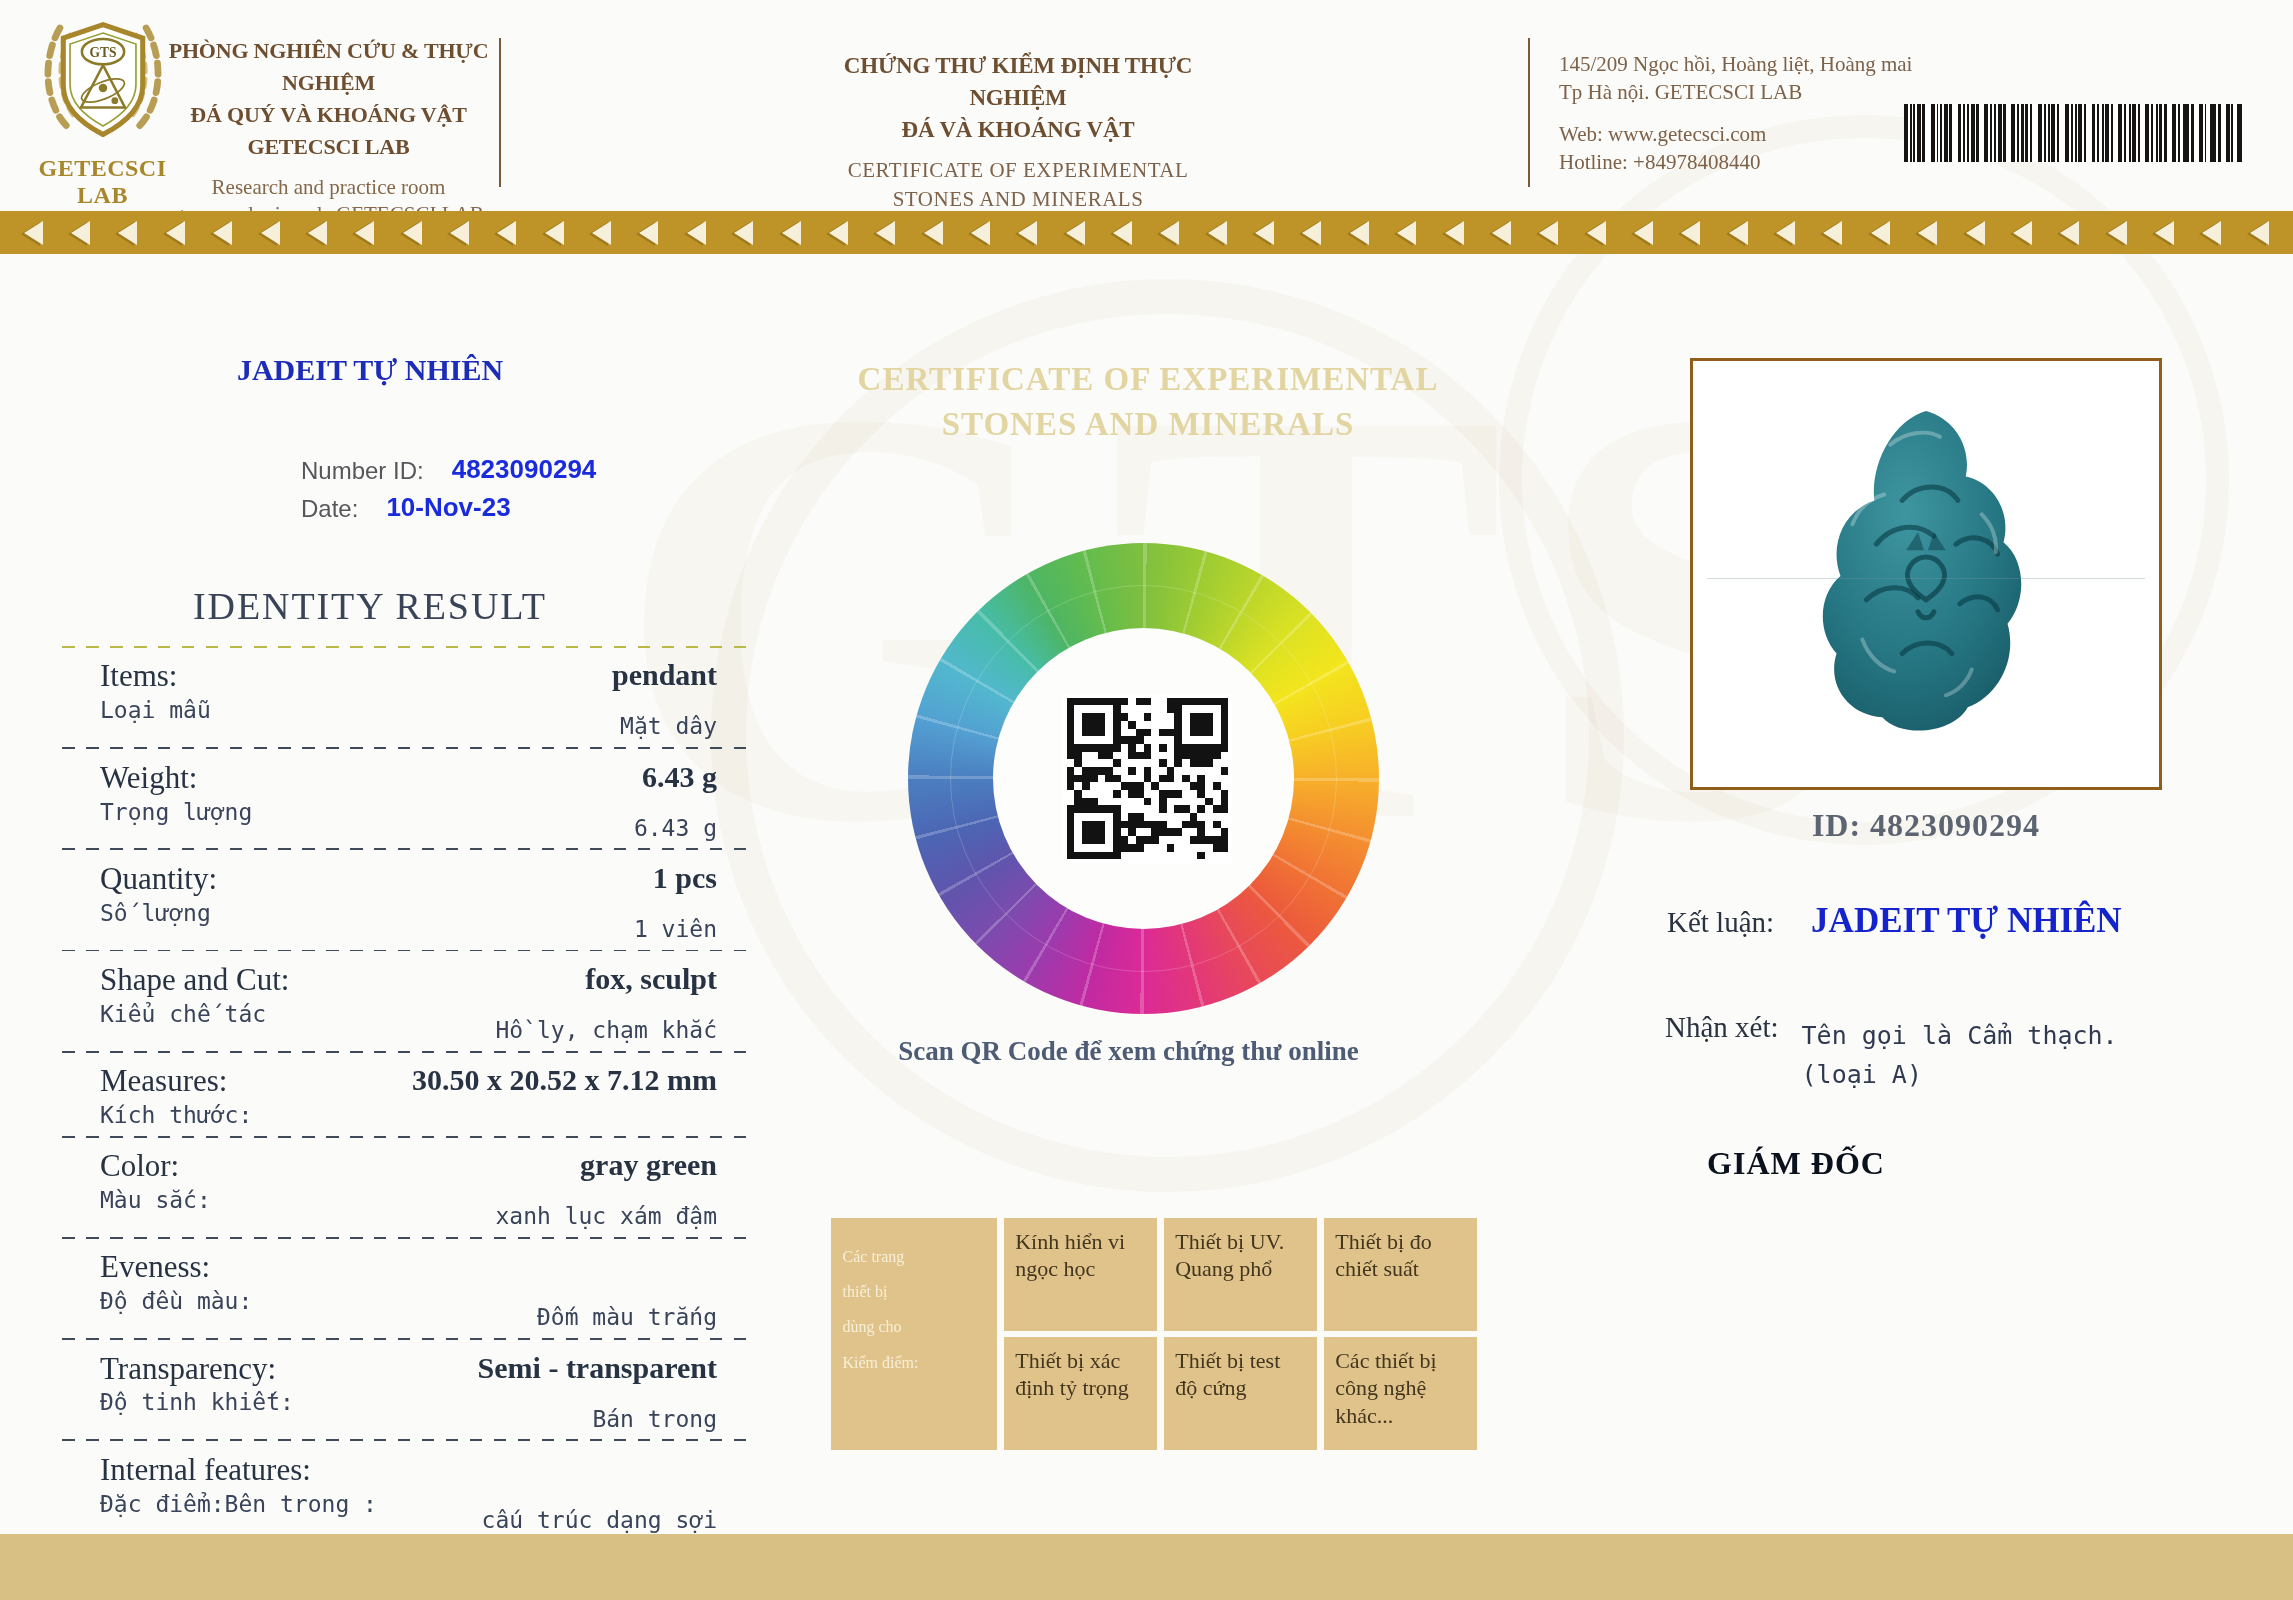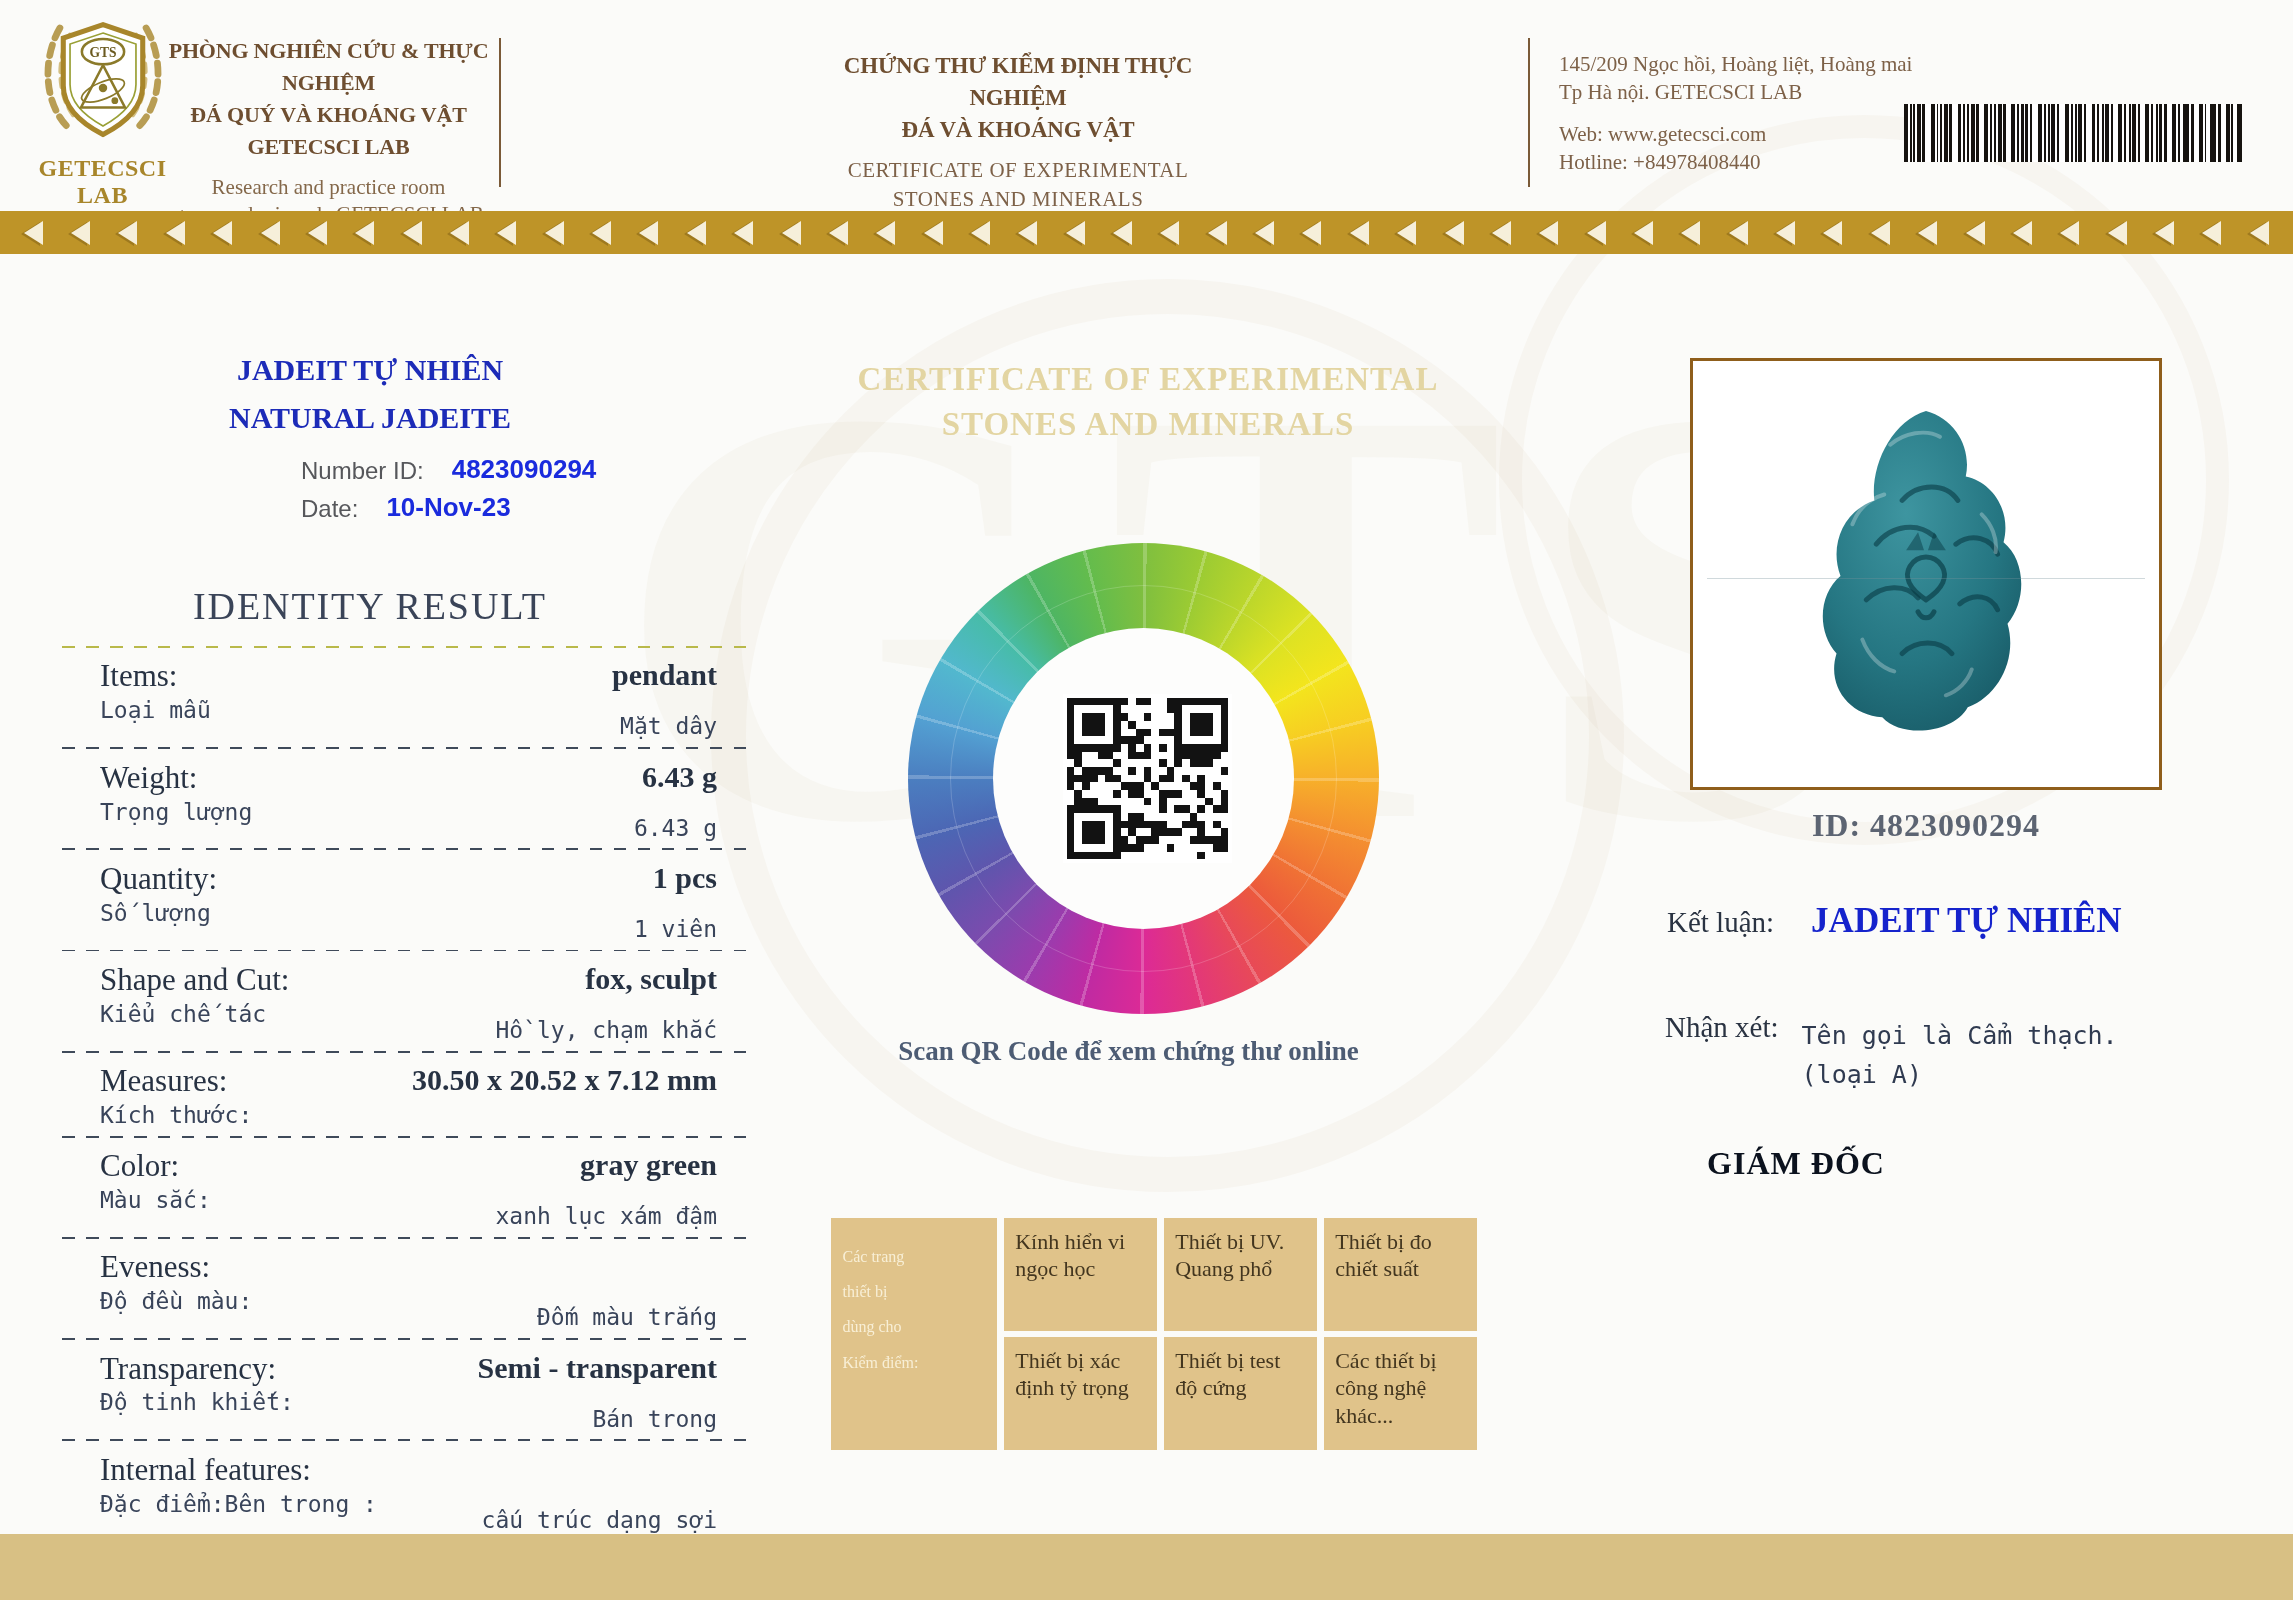"NATURAL JADEITE" div.sample-title { html: <div>NATURAL JADEITE</div> -> none }
